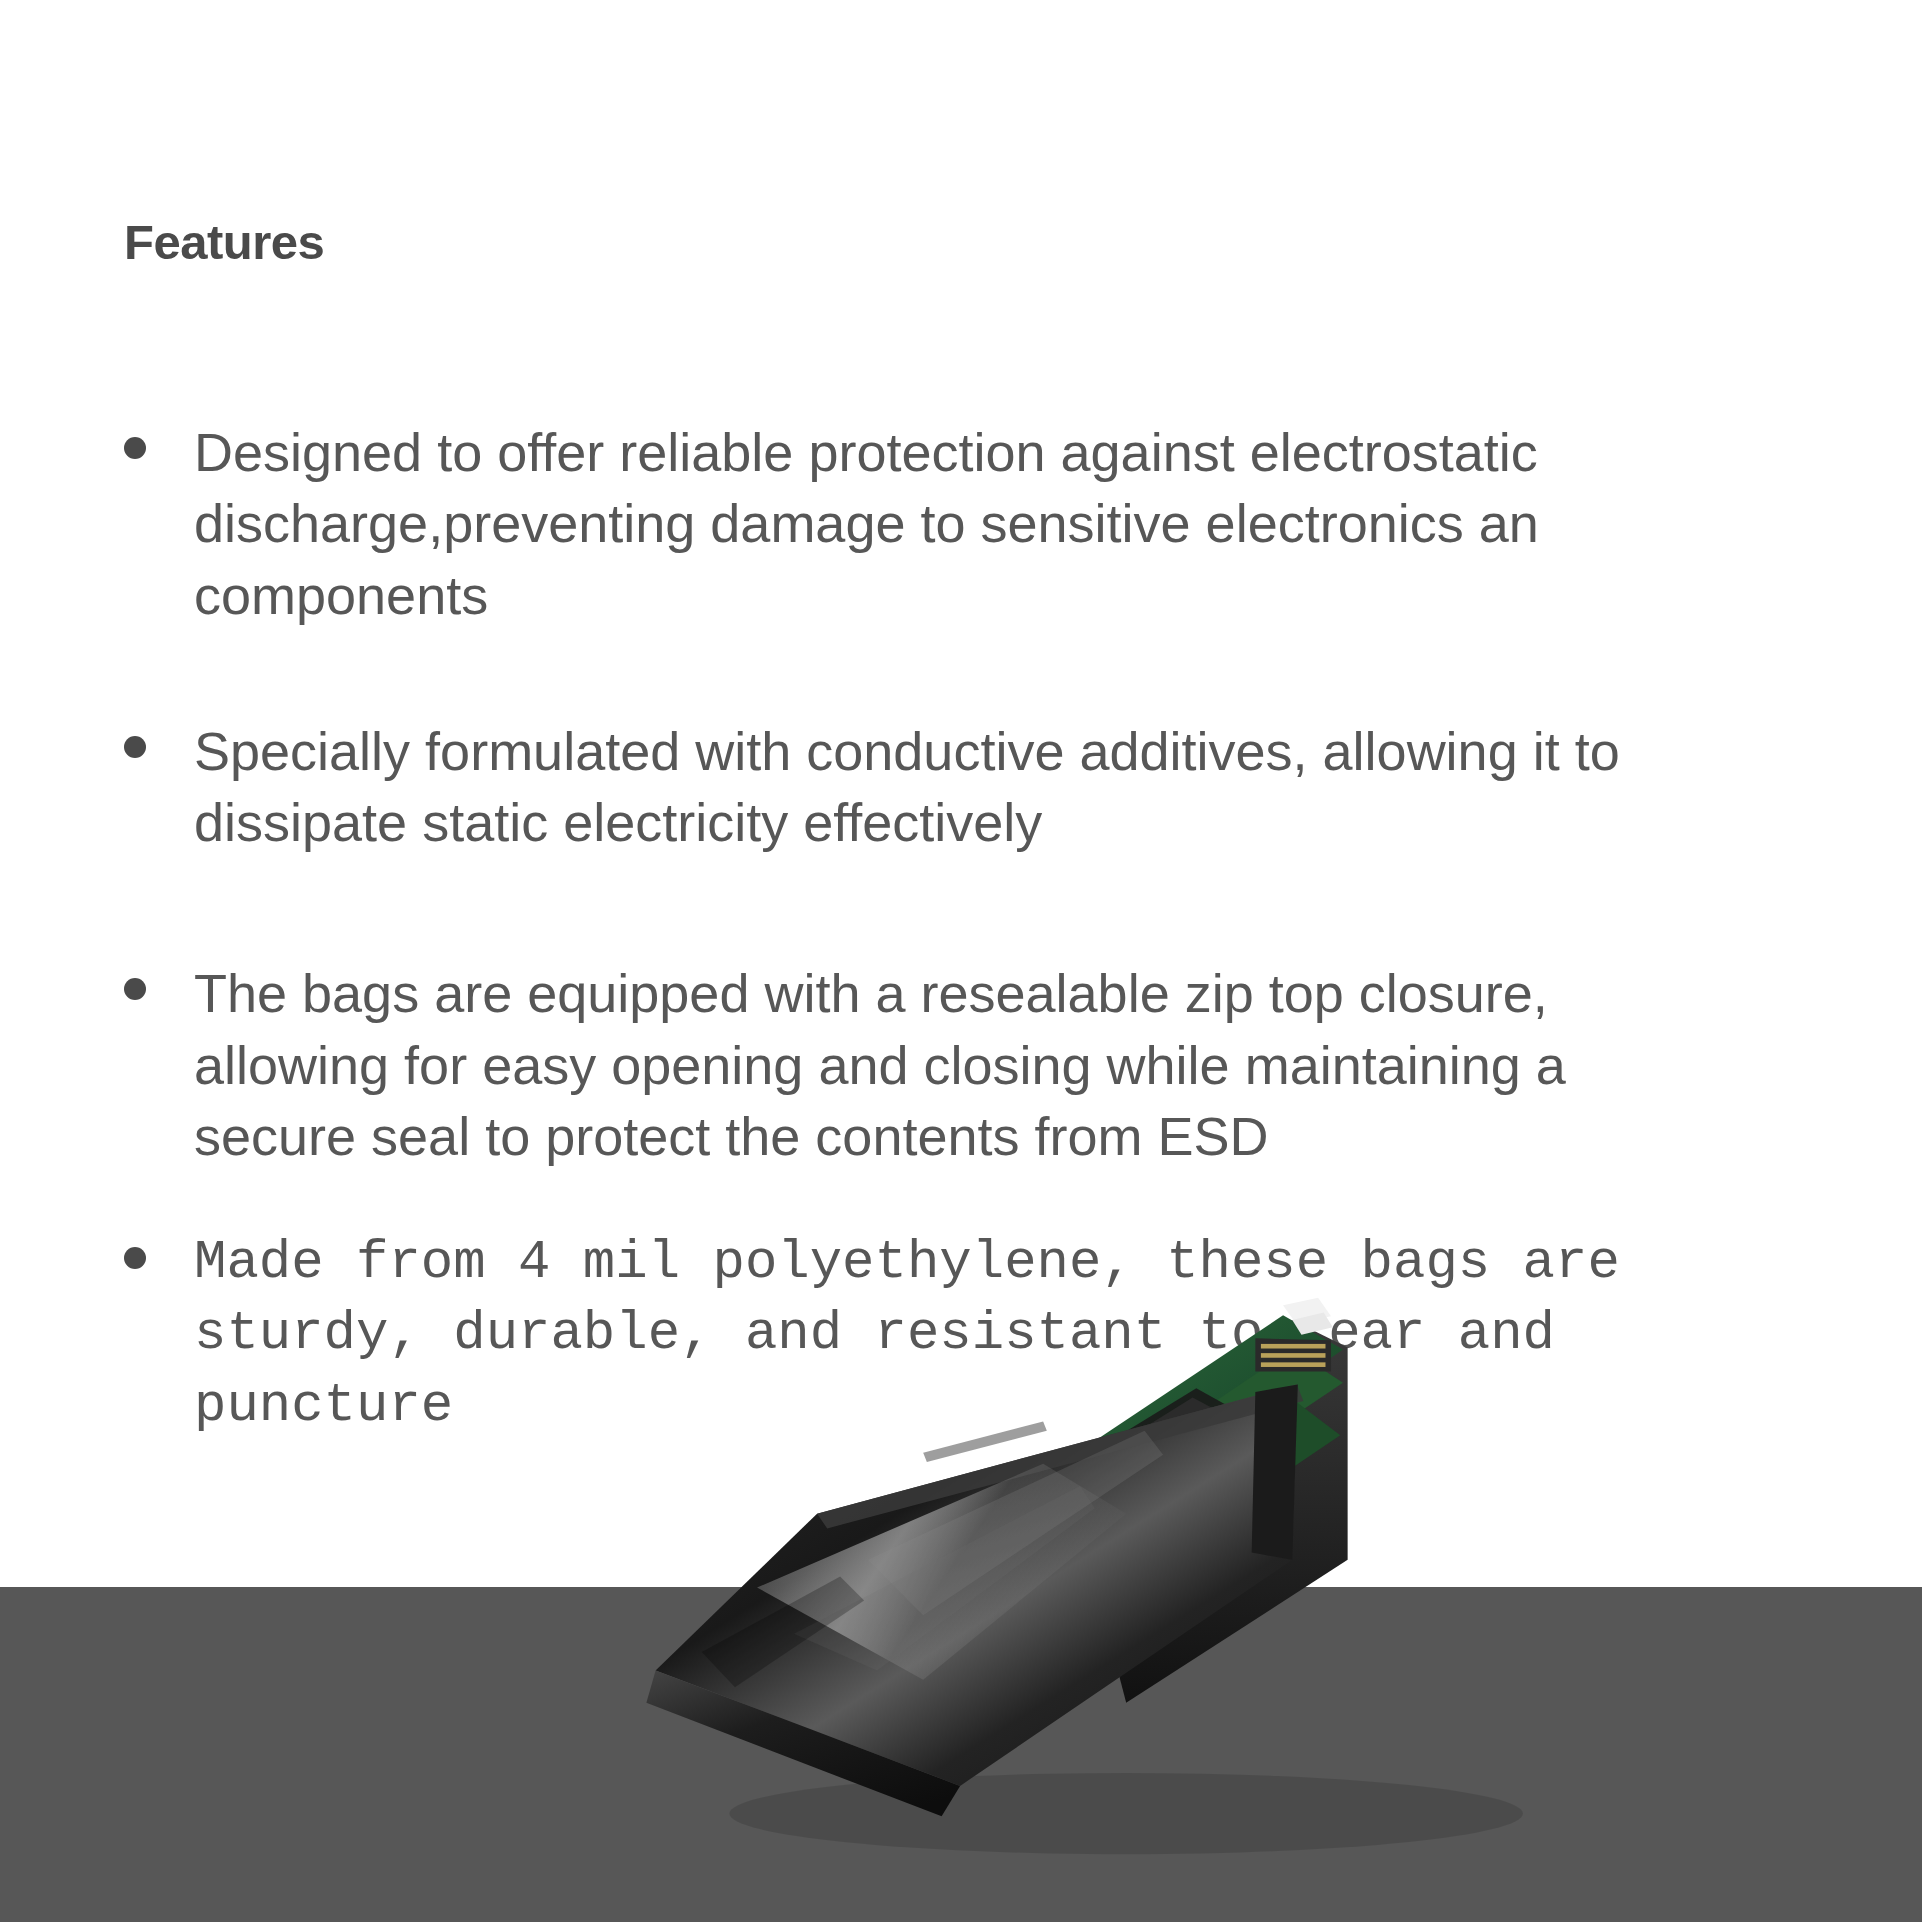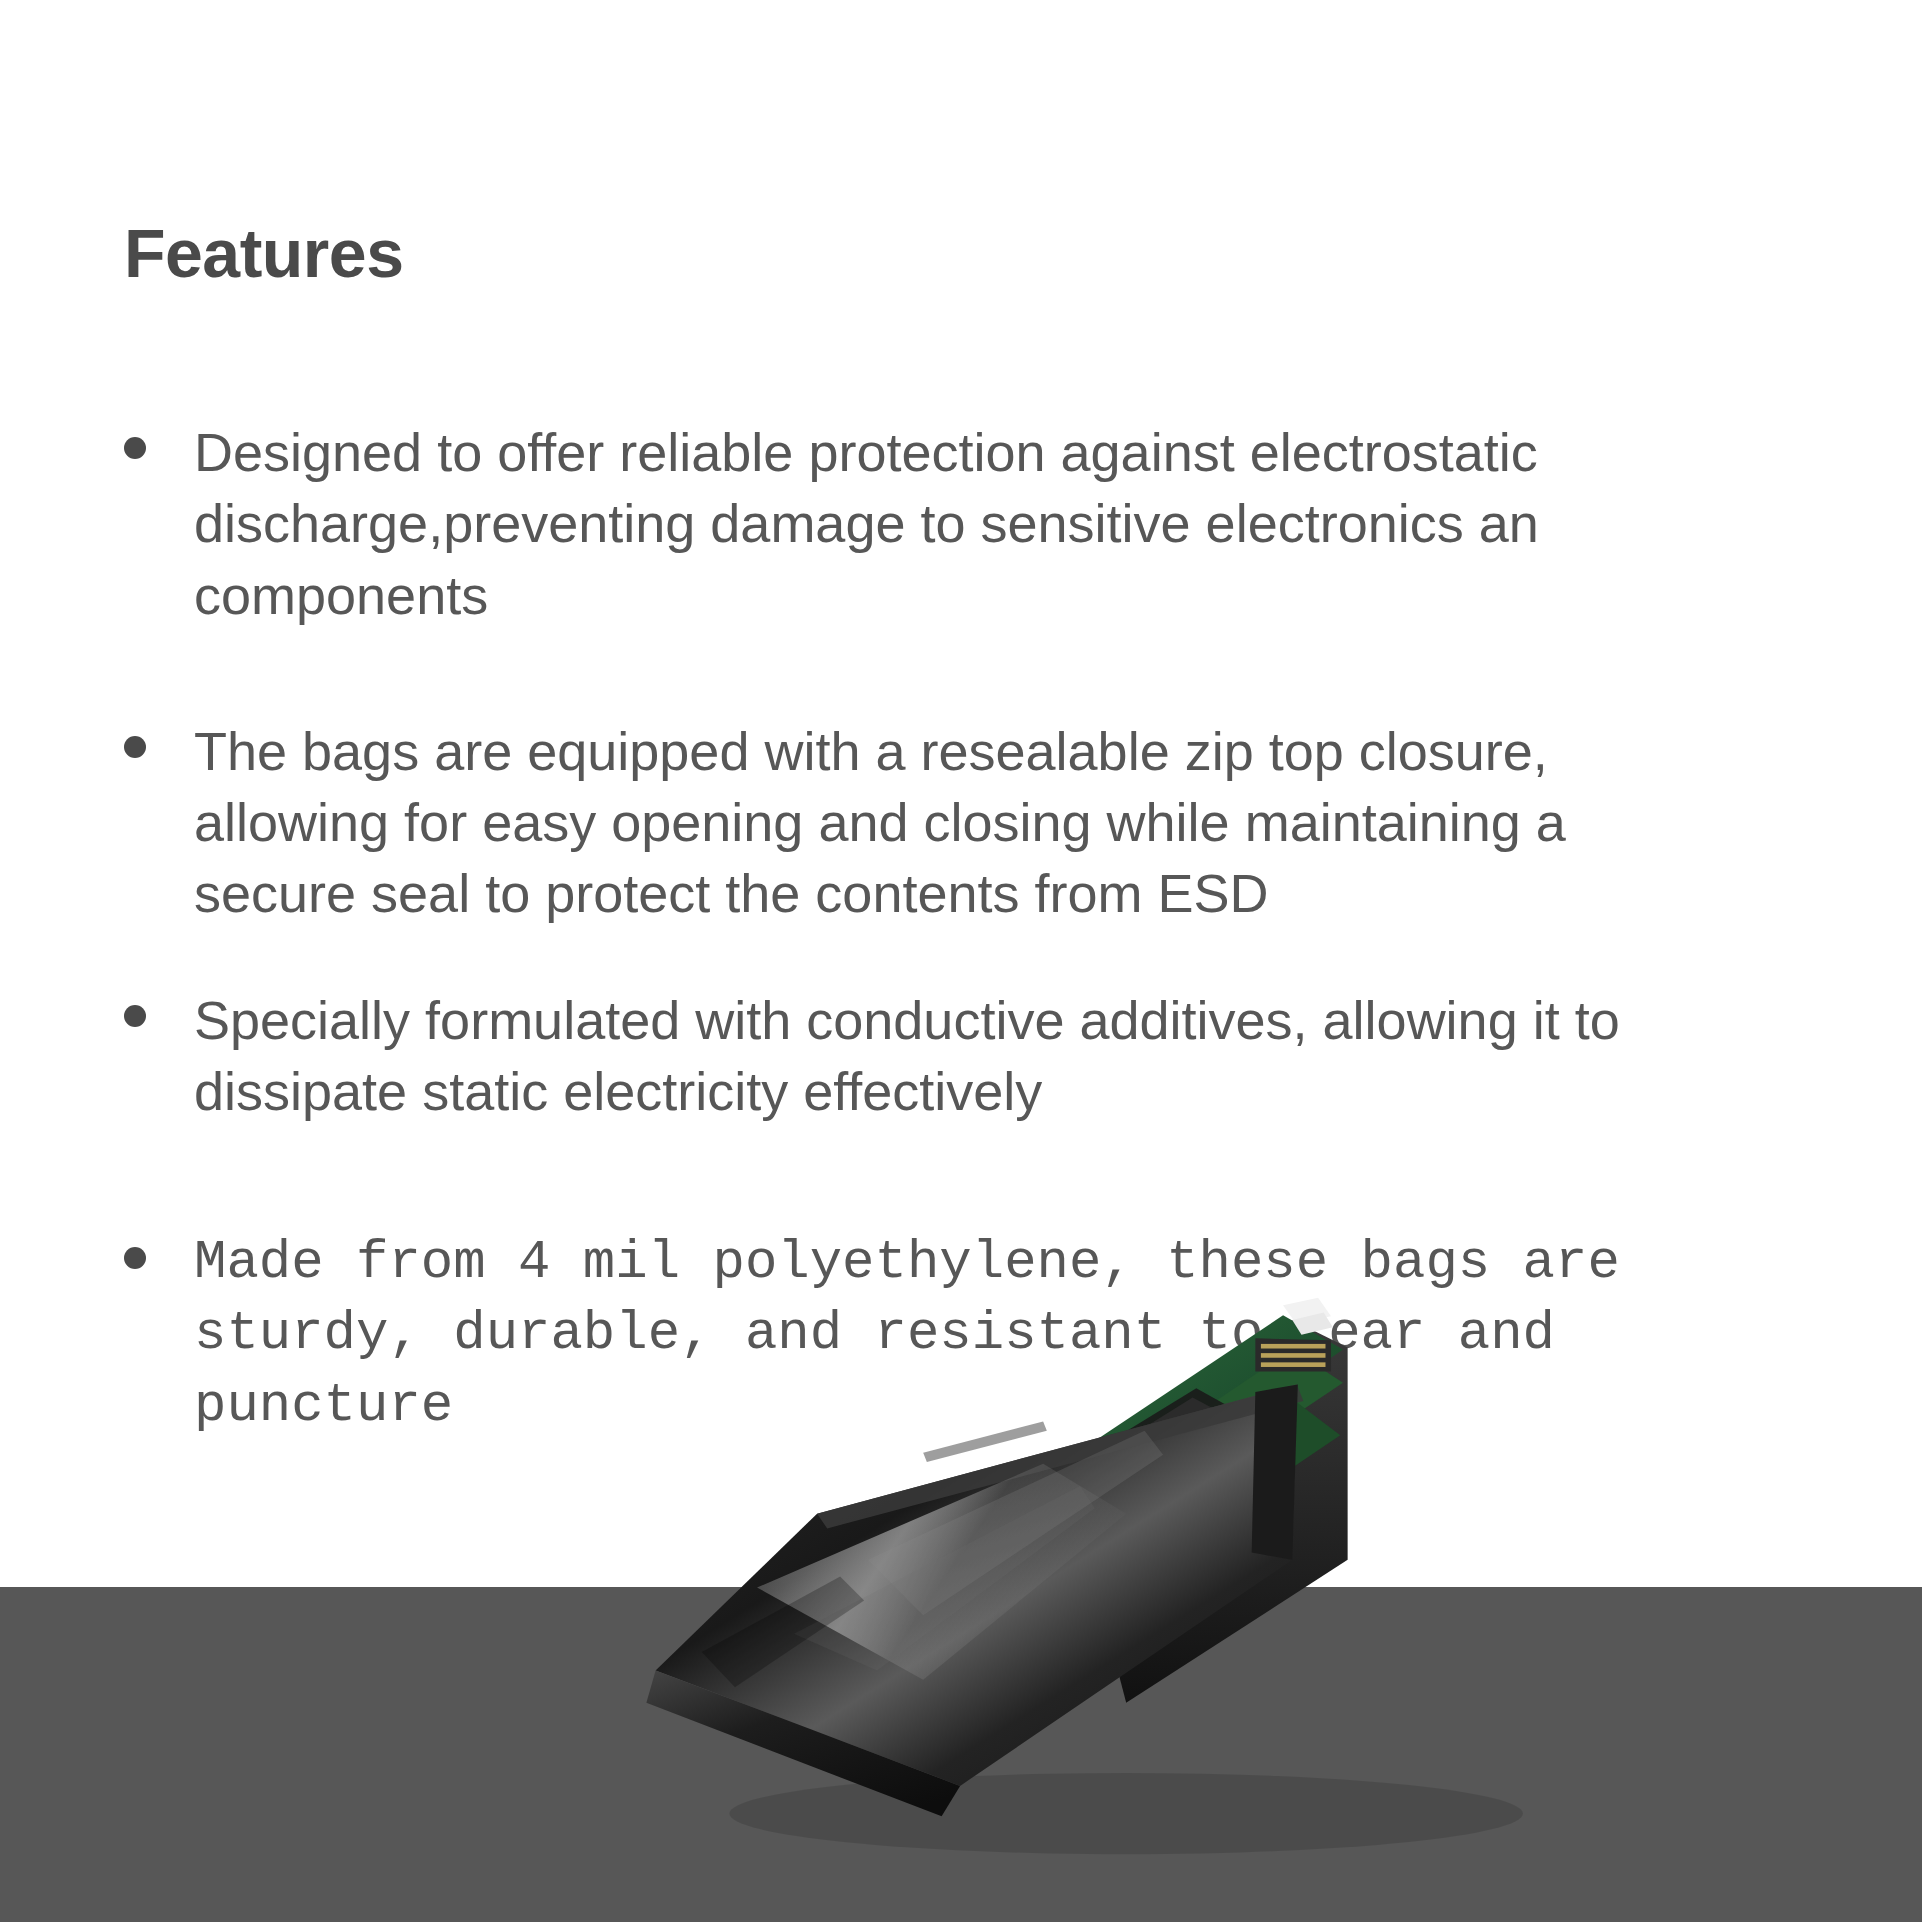"Features" #page-title { font-size: 68px -> 49px }
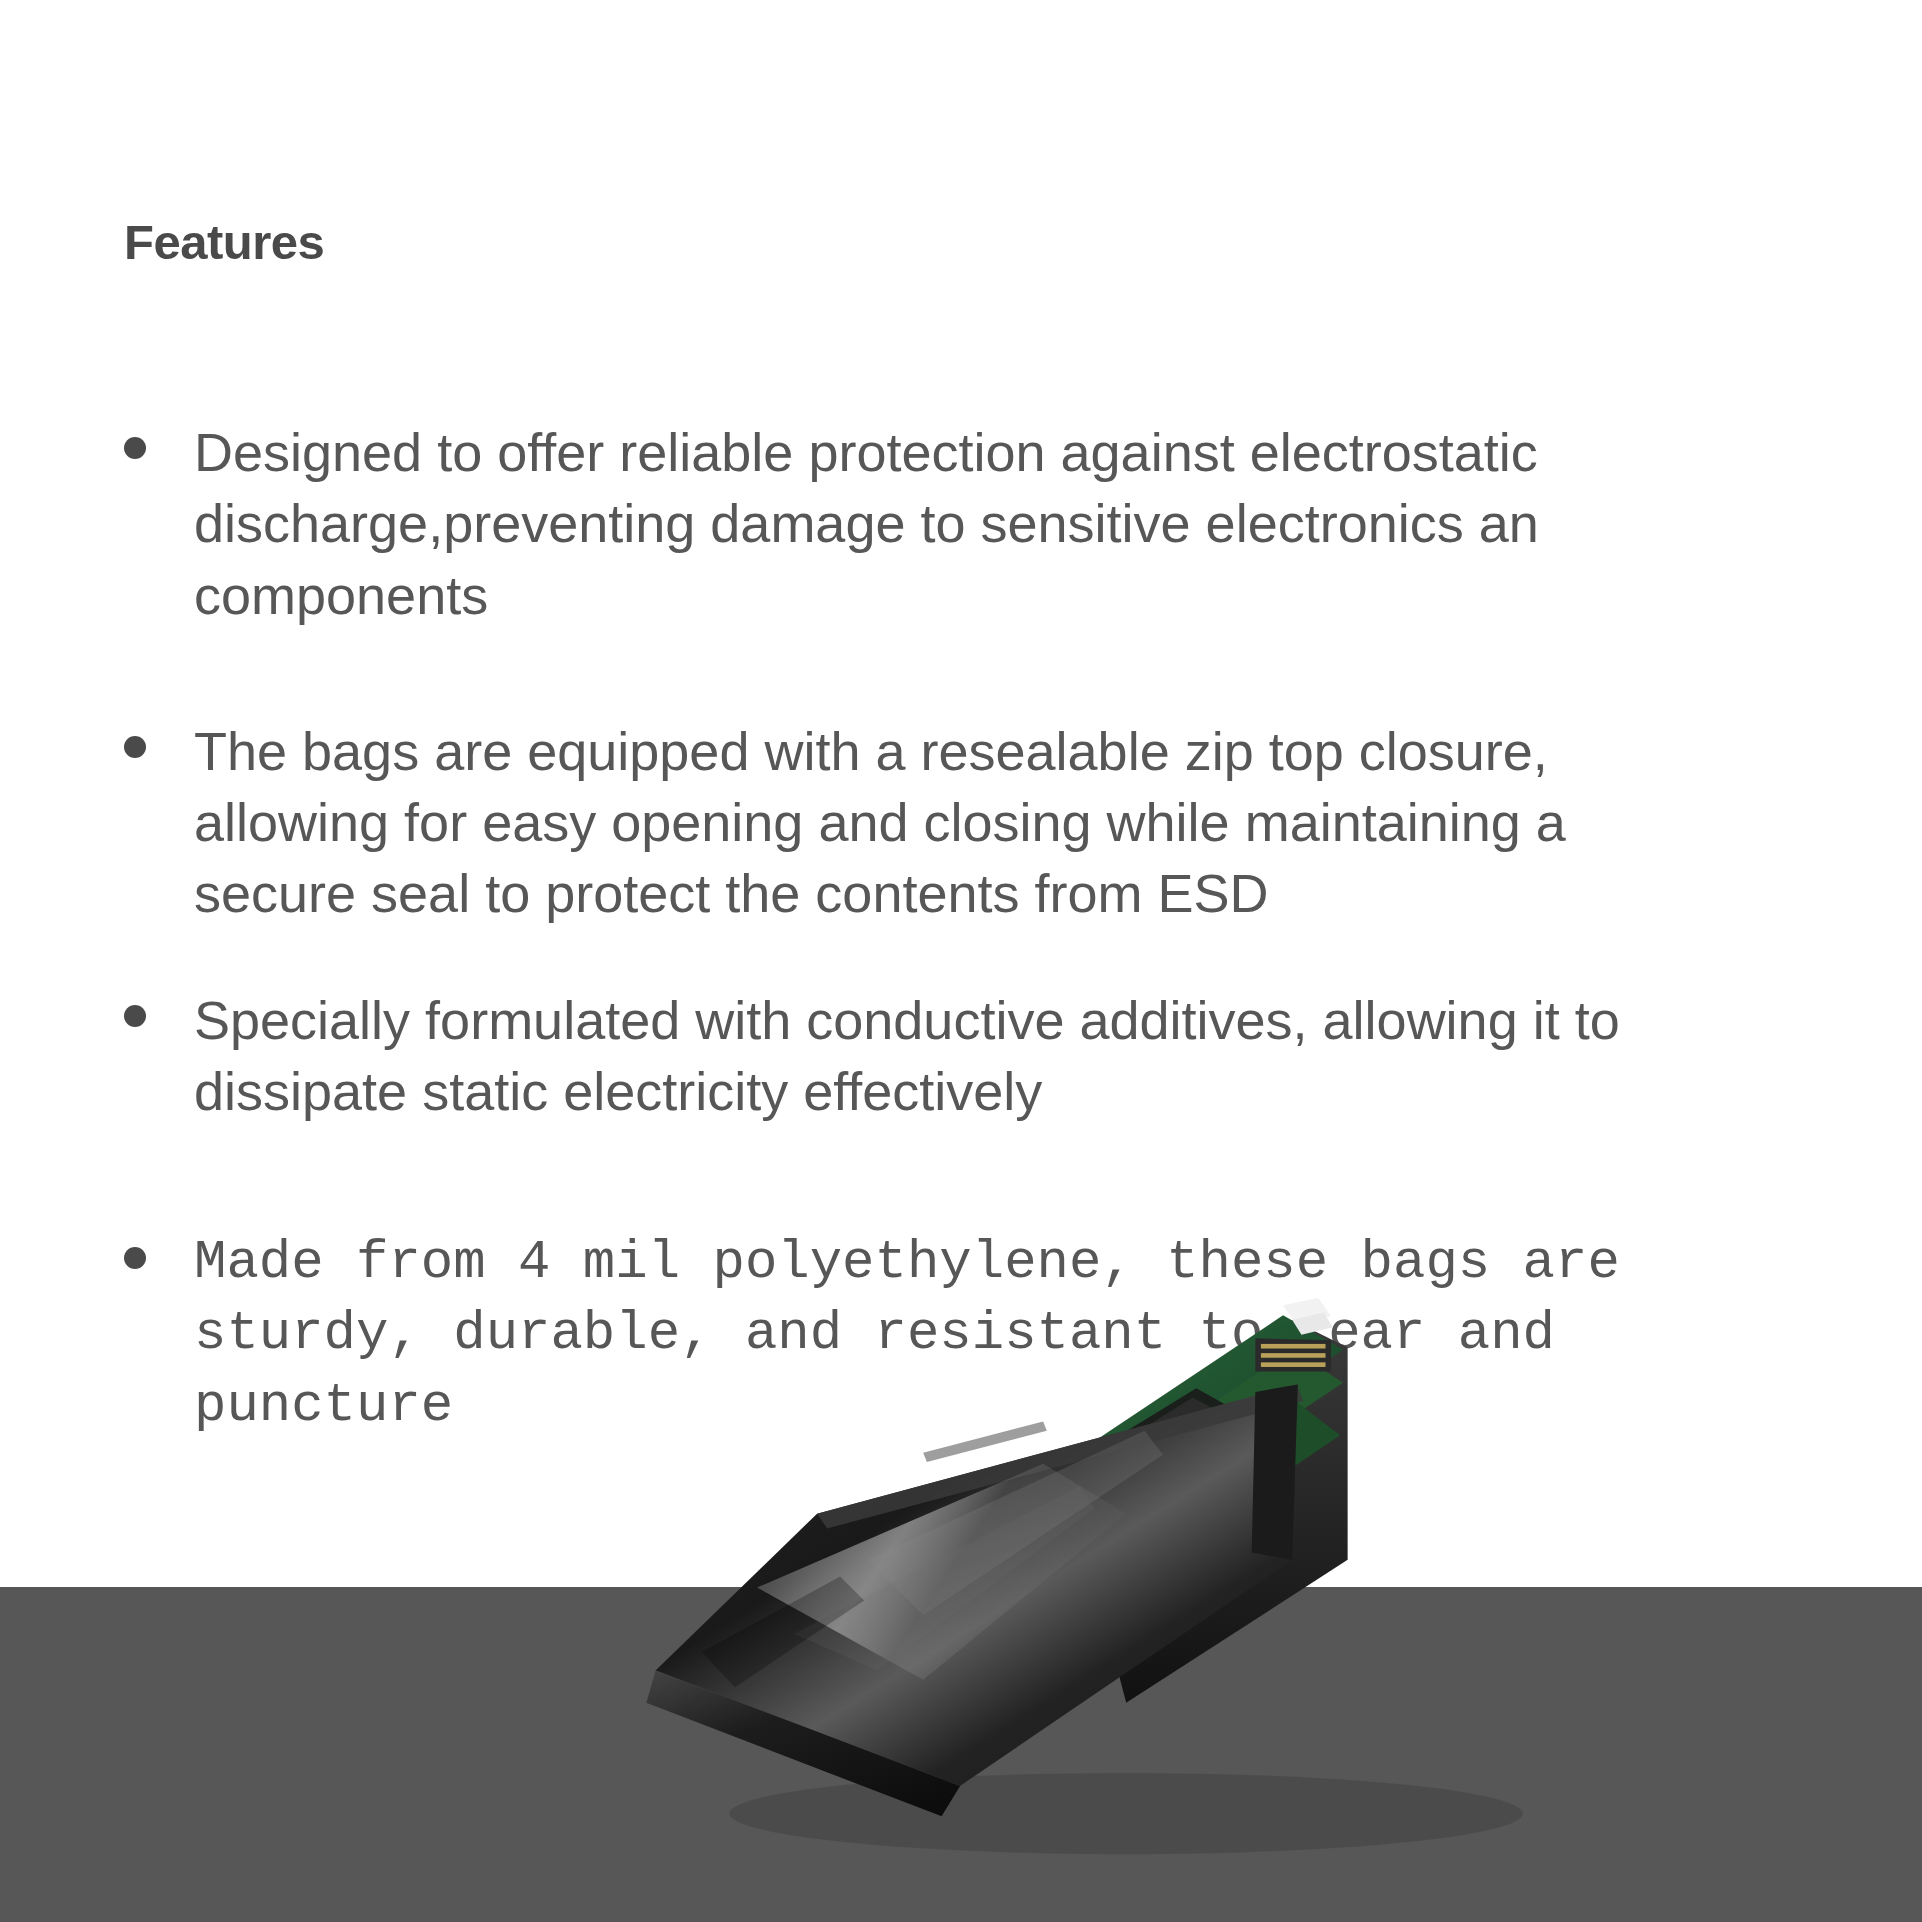"The bags are equipped with" div.feature-item { order: before "Specially formulated with conductive" -> after "Specially formulated with conductive" }
